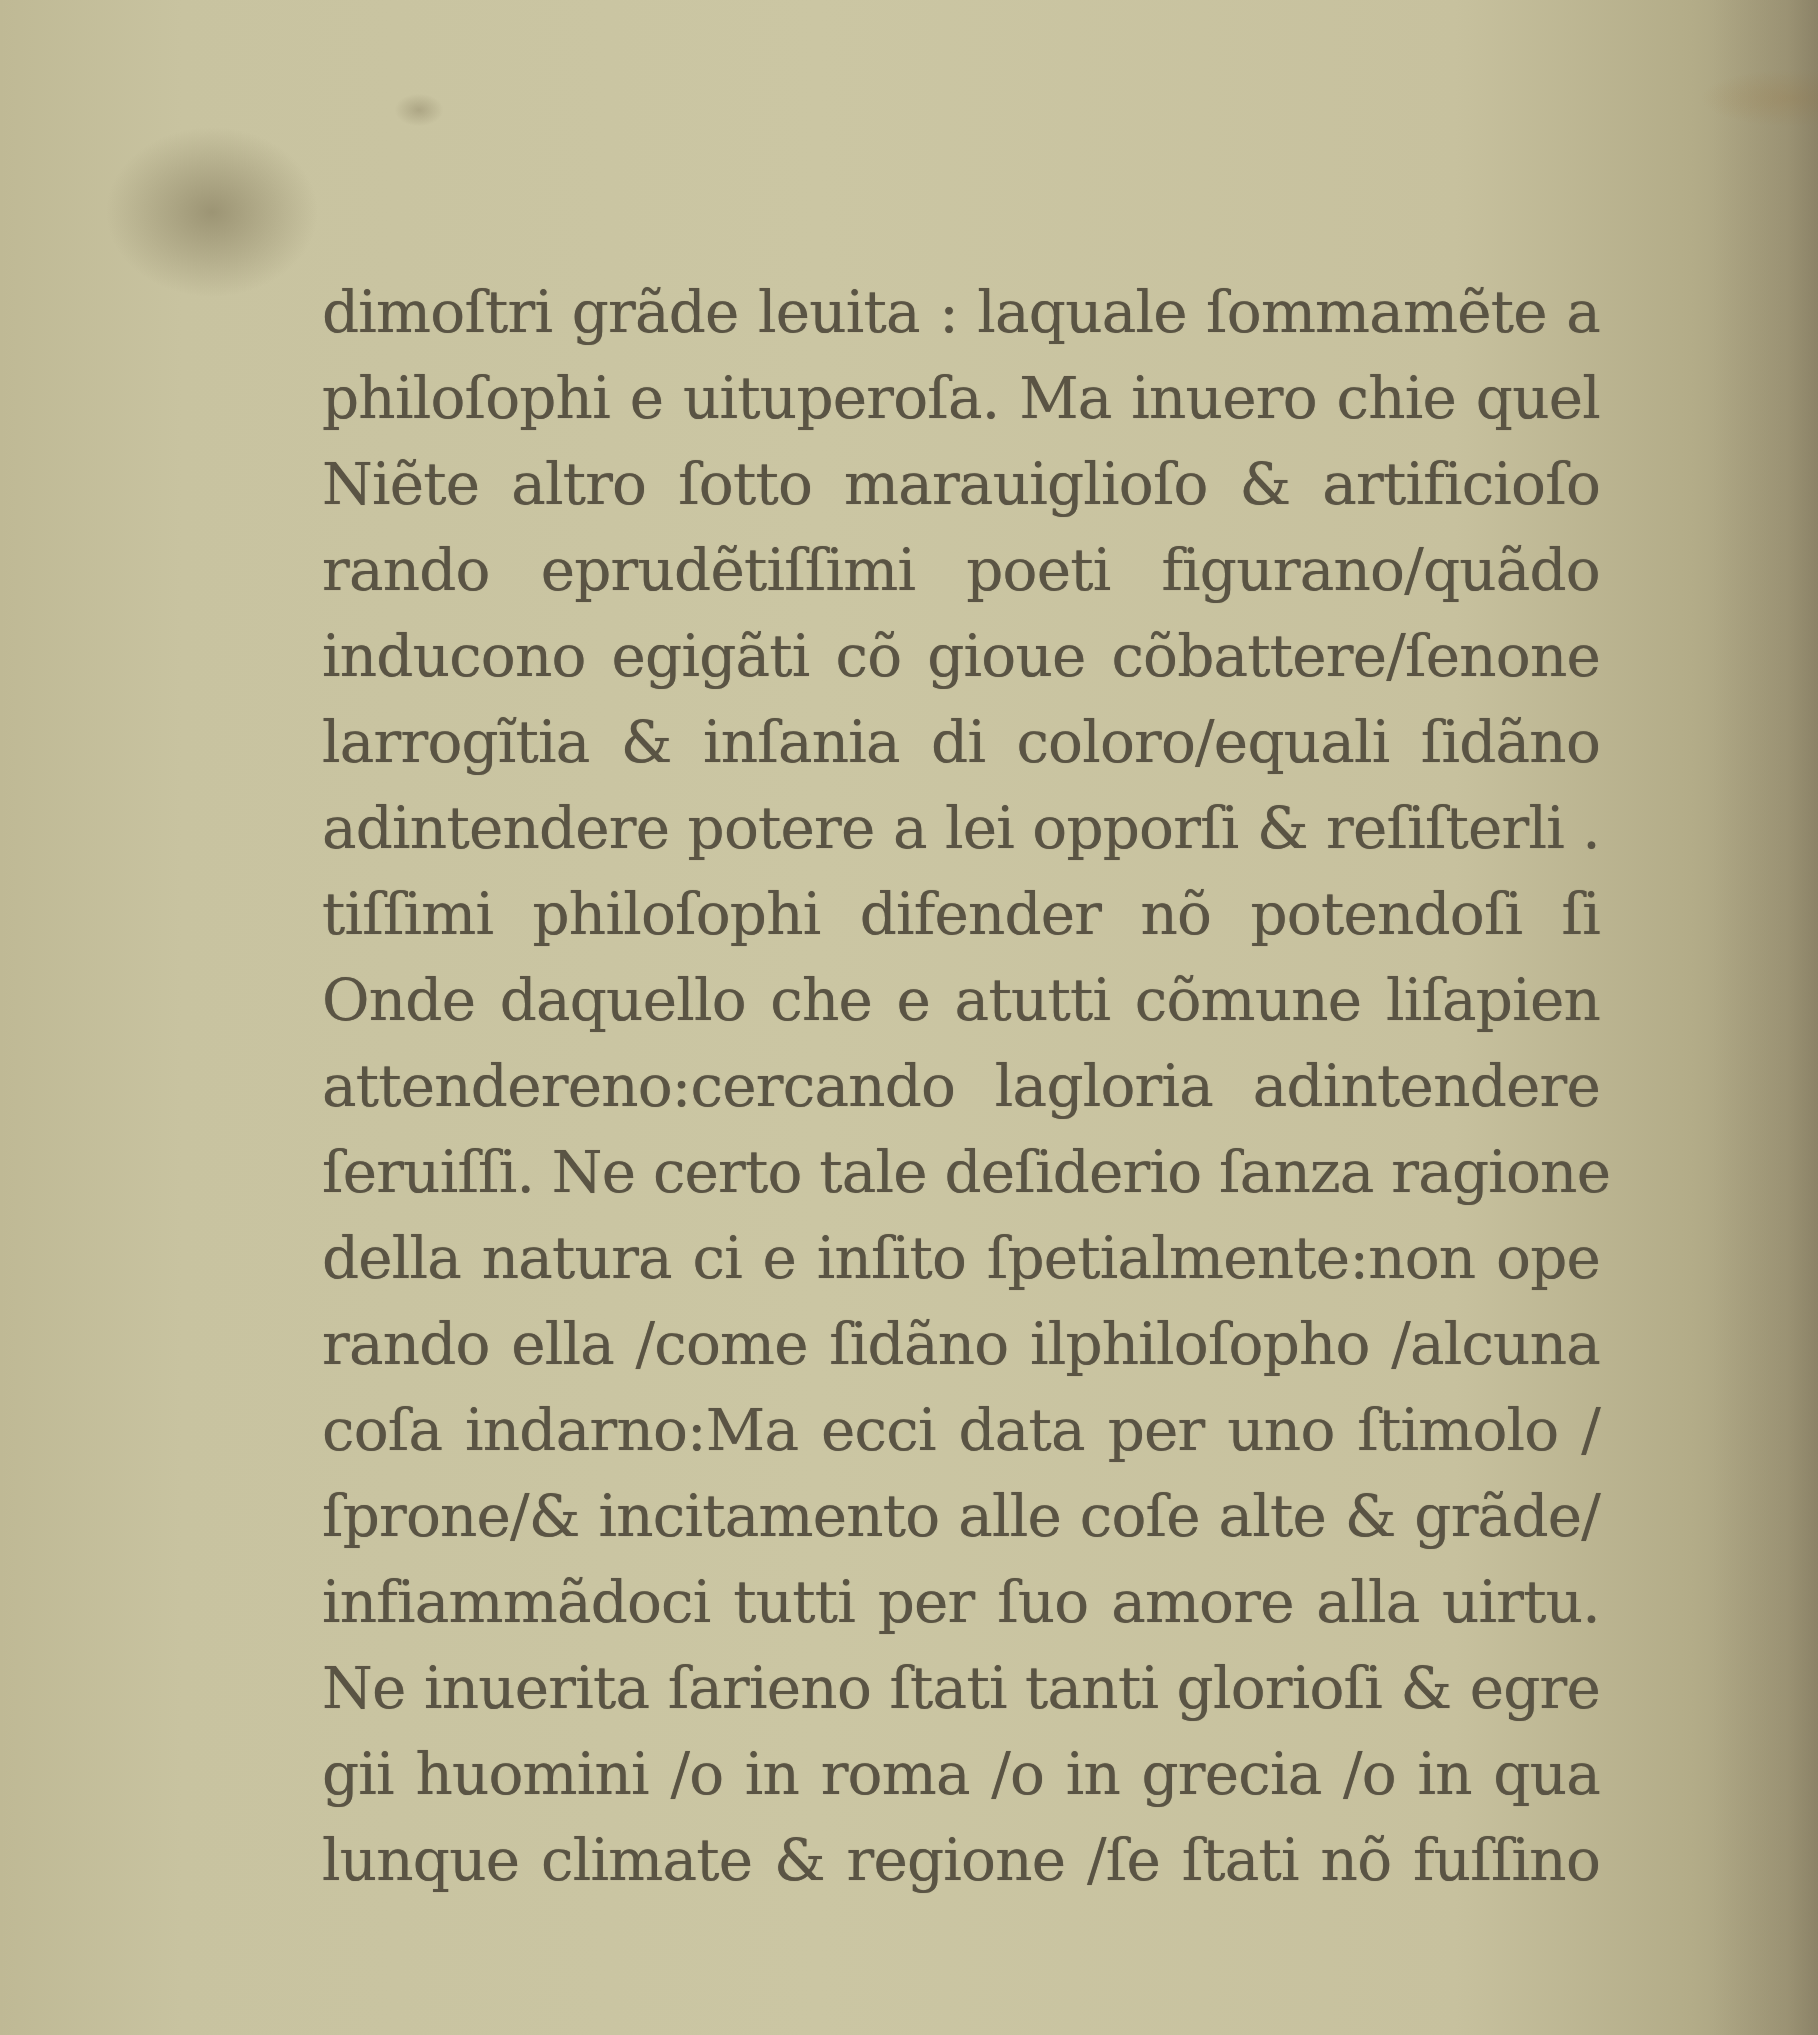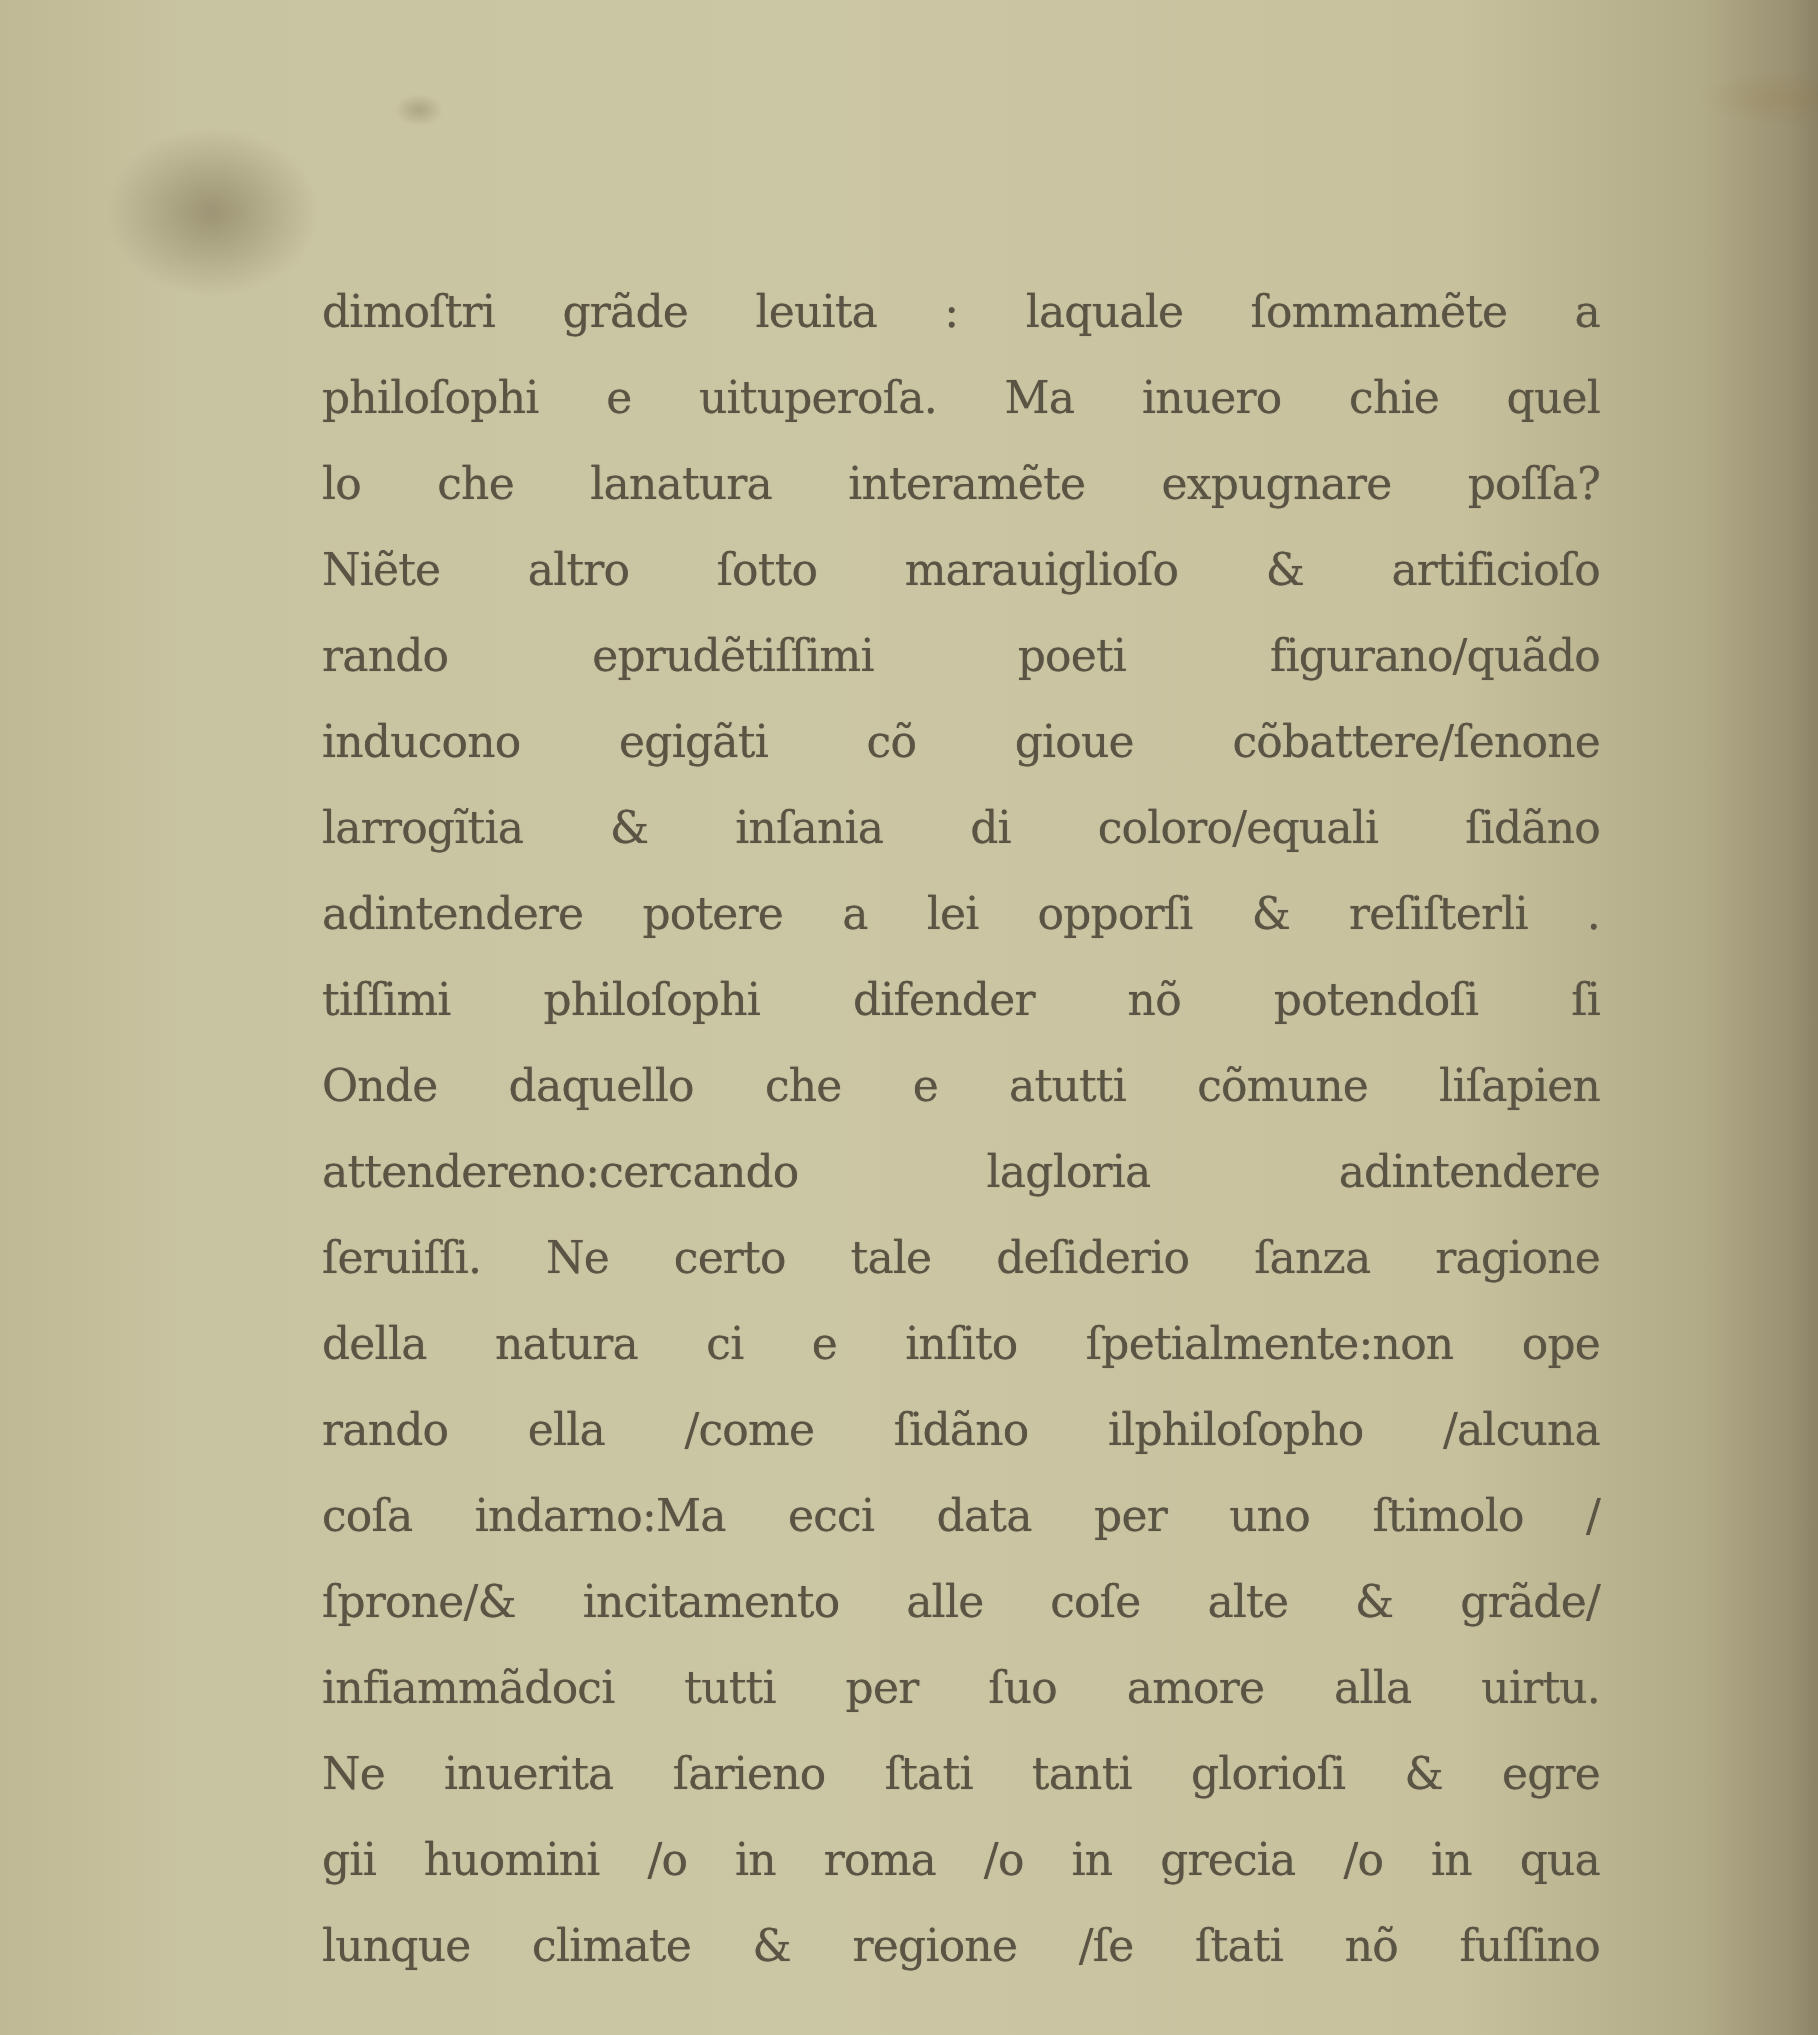"dimoſtri grãde leuita : laquale" .line { font-size: 44px -> 58px }
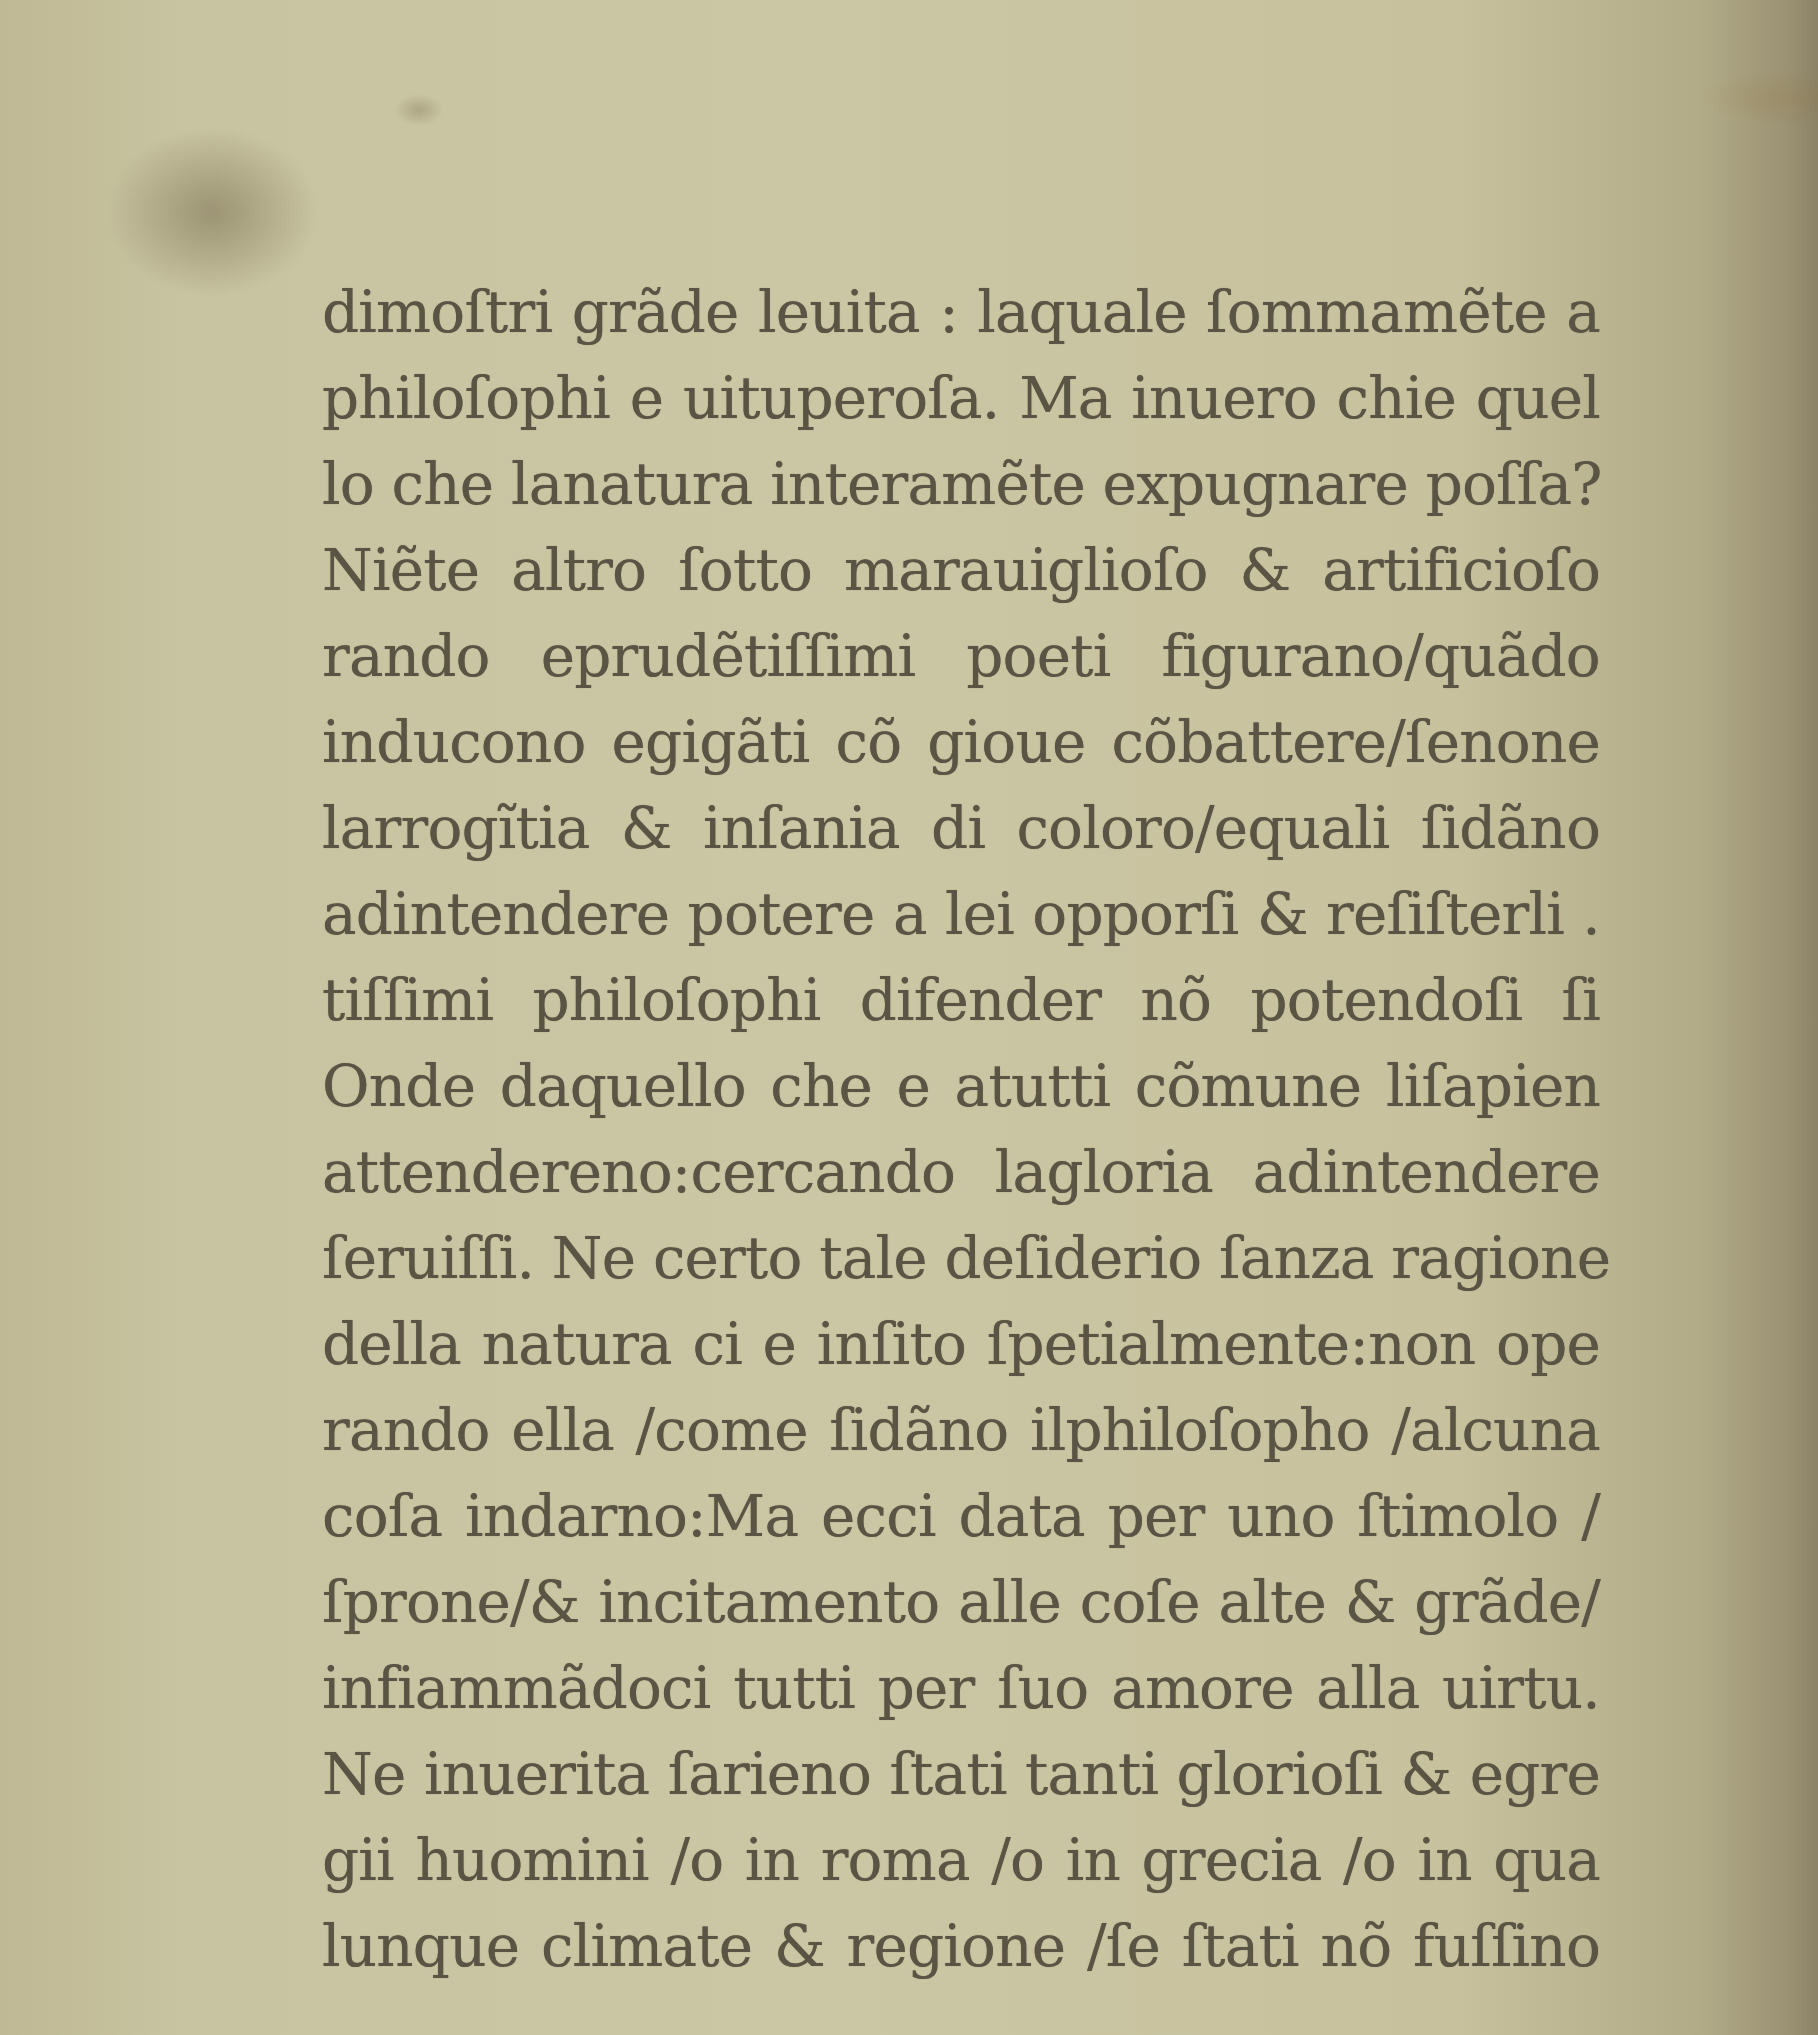"lo che lanatura interamẽte expugnare" span.line { html: <span>lo che lanatura interamẽte expugnare poſſa?</span> -> none }
